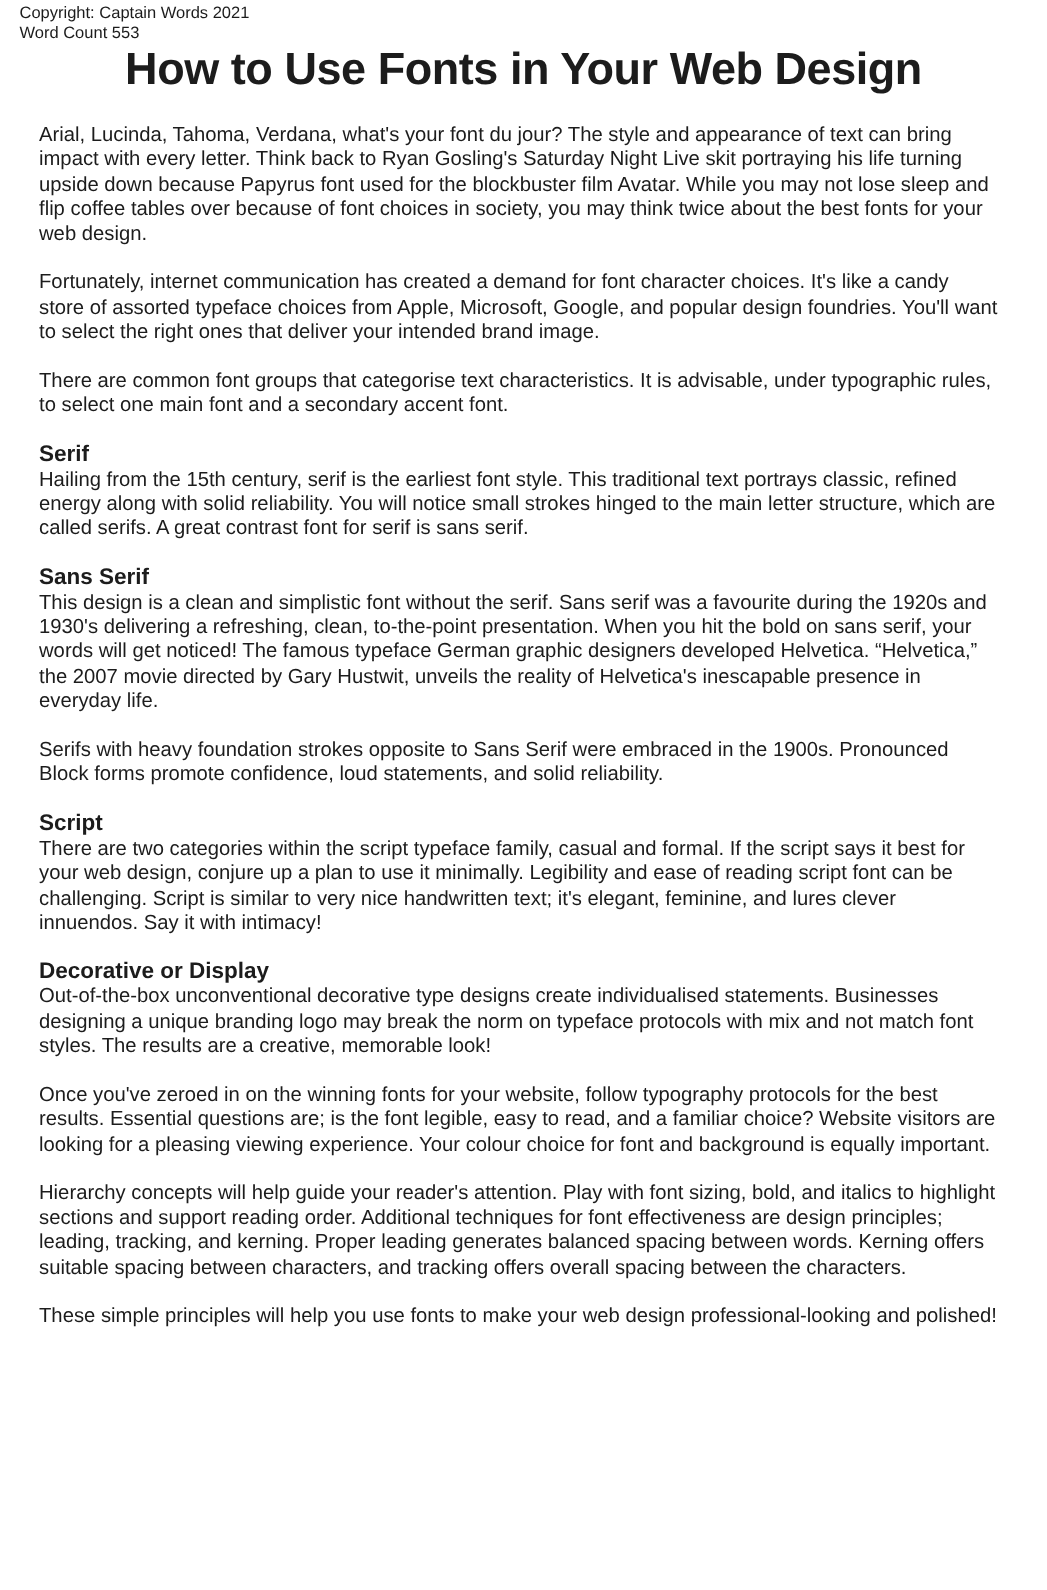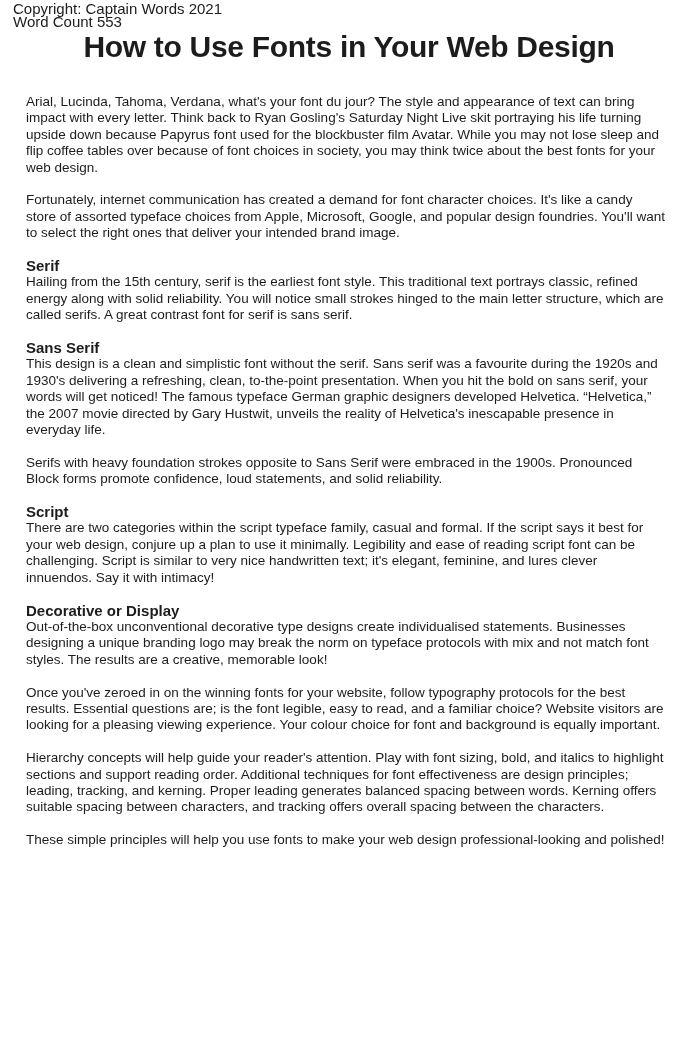"Copyright: Captain Words 2021" .doc-header { font-size: 15px -> 11px }
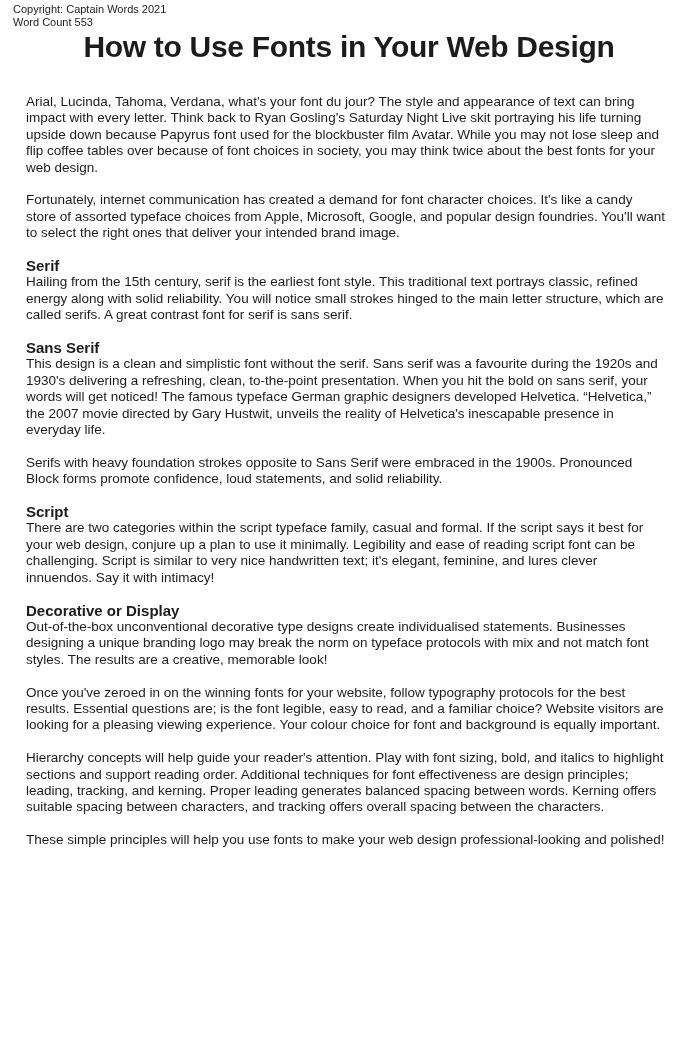"How to Use Fonts in" .doc-title { margin: 2px 0 12px 0 -> 2px 0 0 0 }
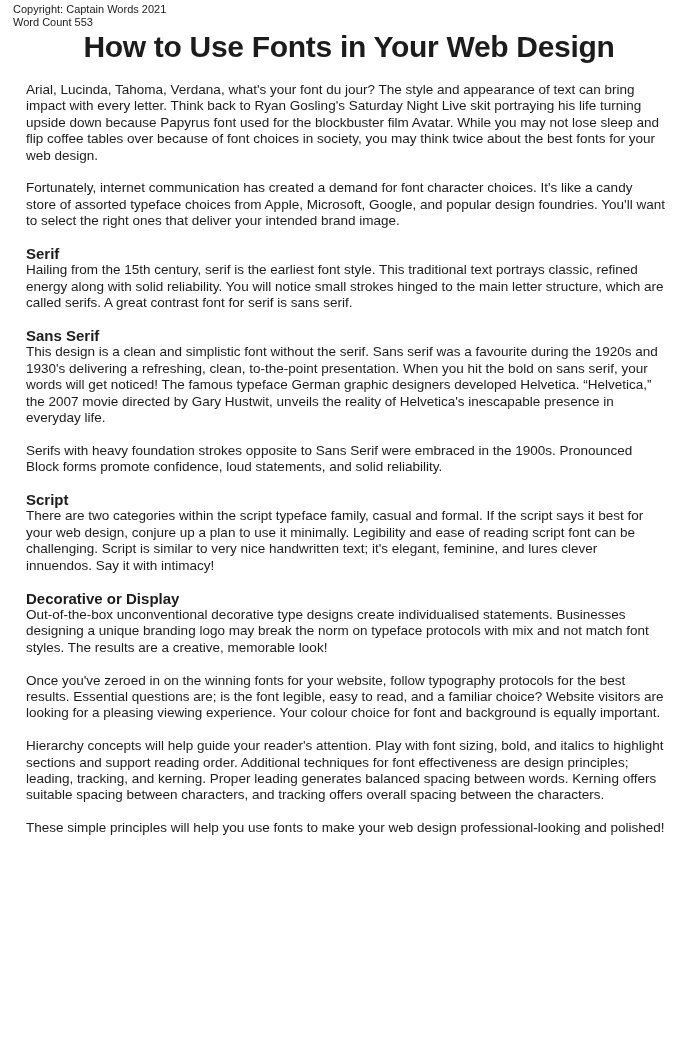"There are common font groups" section.block { html: none -> <section> <p>There are common font groups that categorise text characteristics. It is advisable, under typographic rules, to select one main font and a secondary accent font.</p> </section> }
